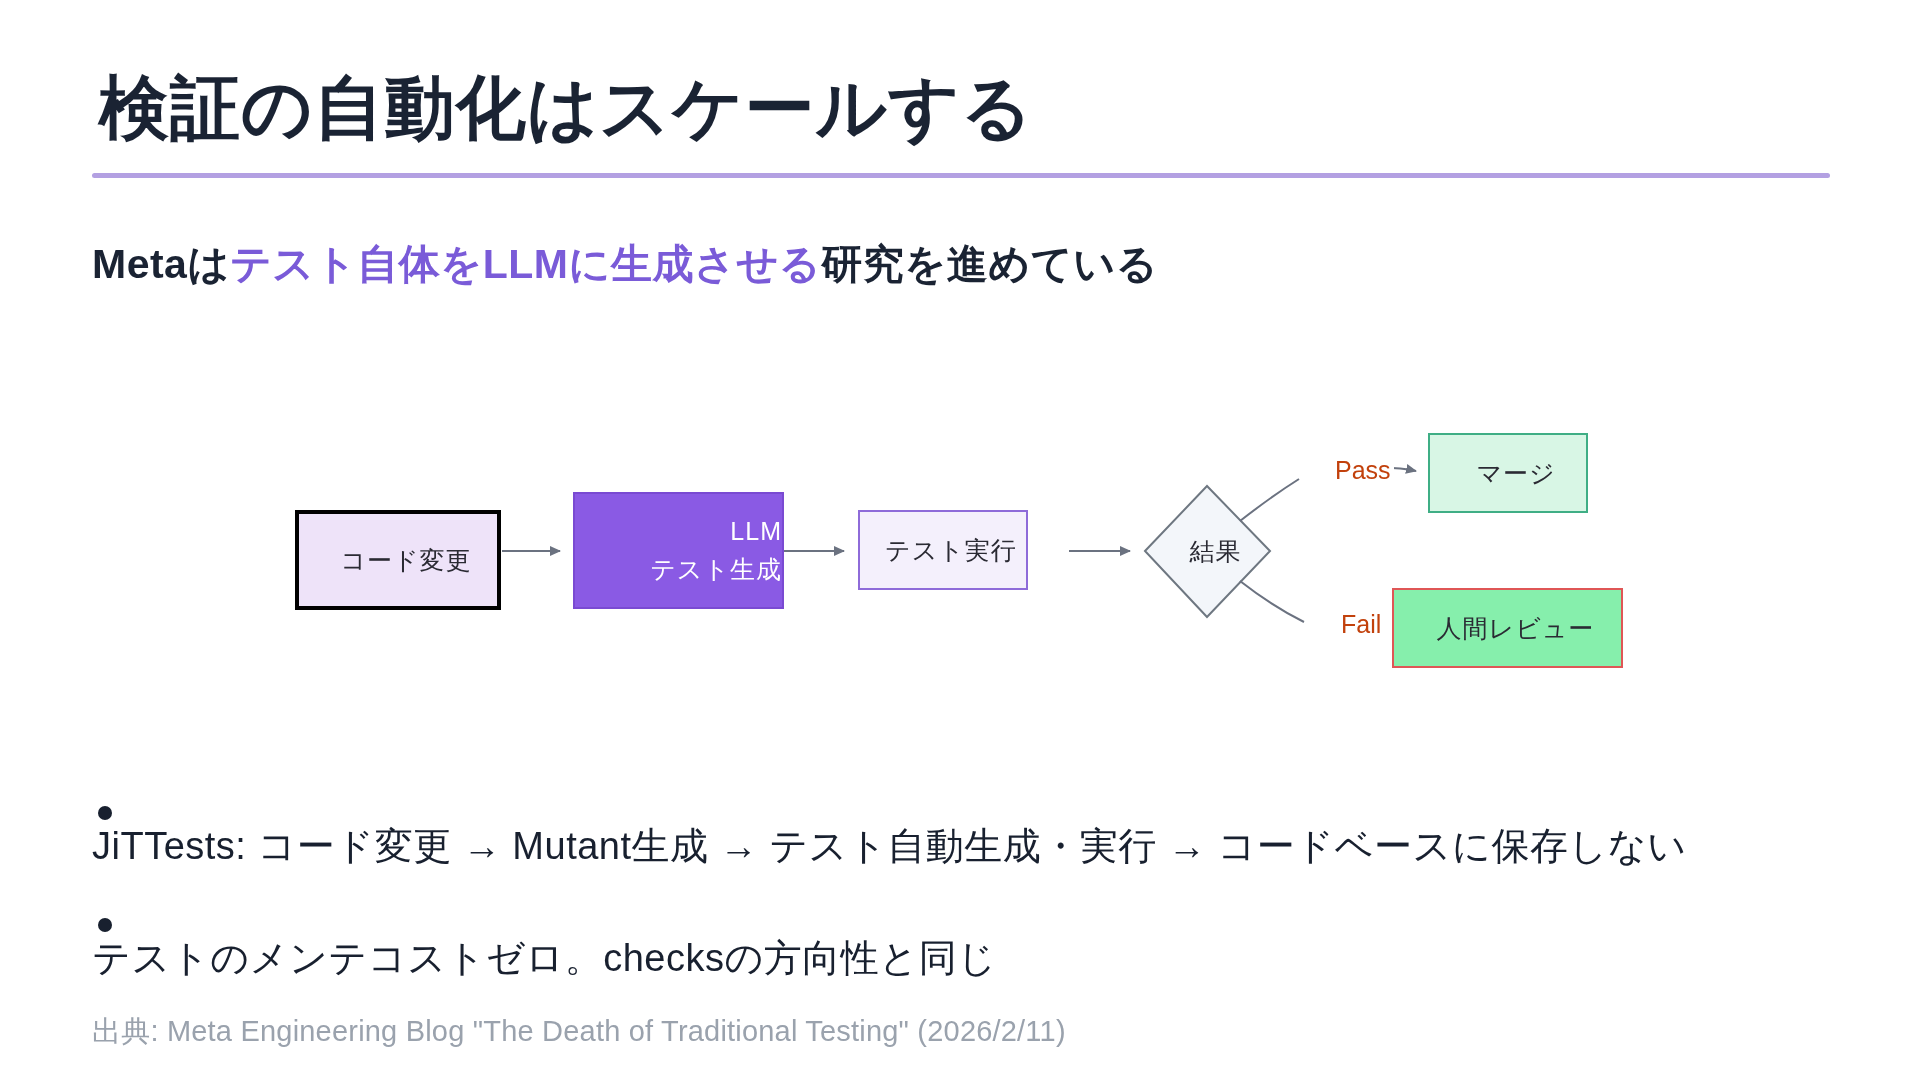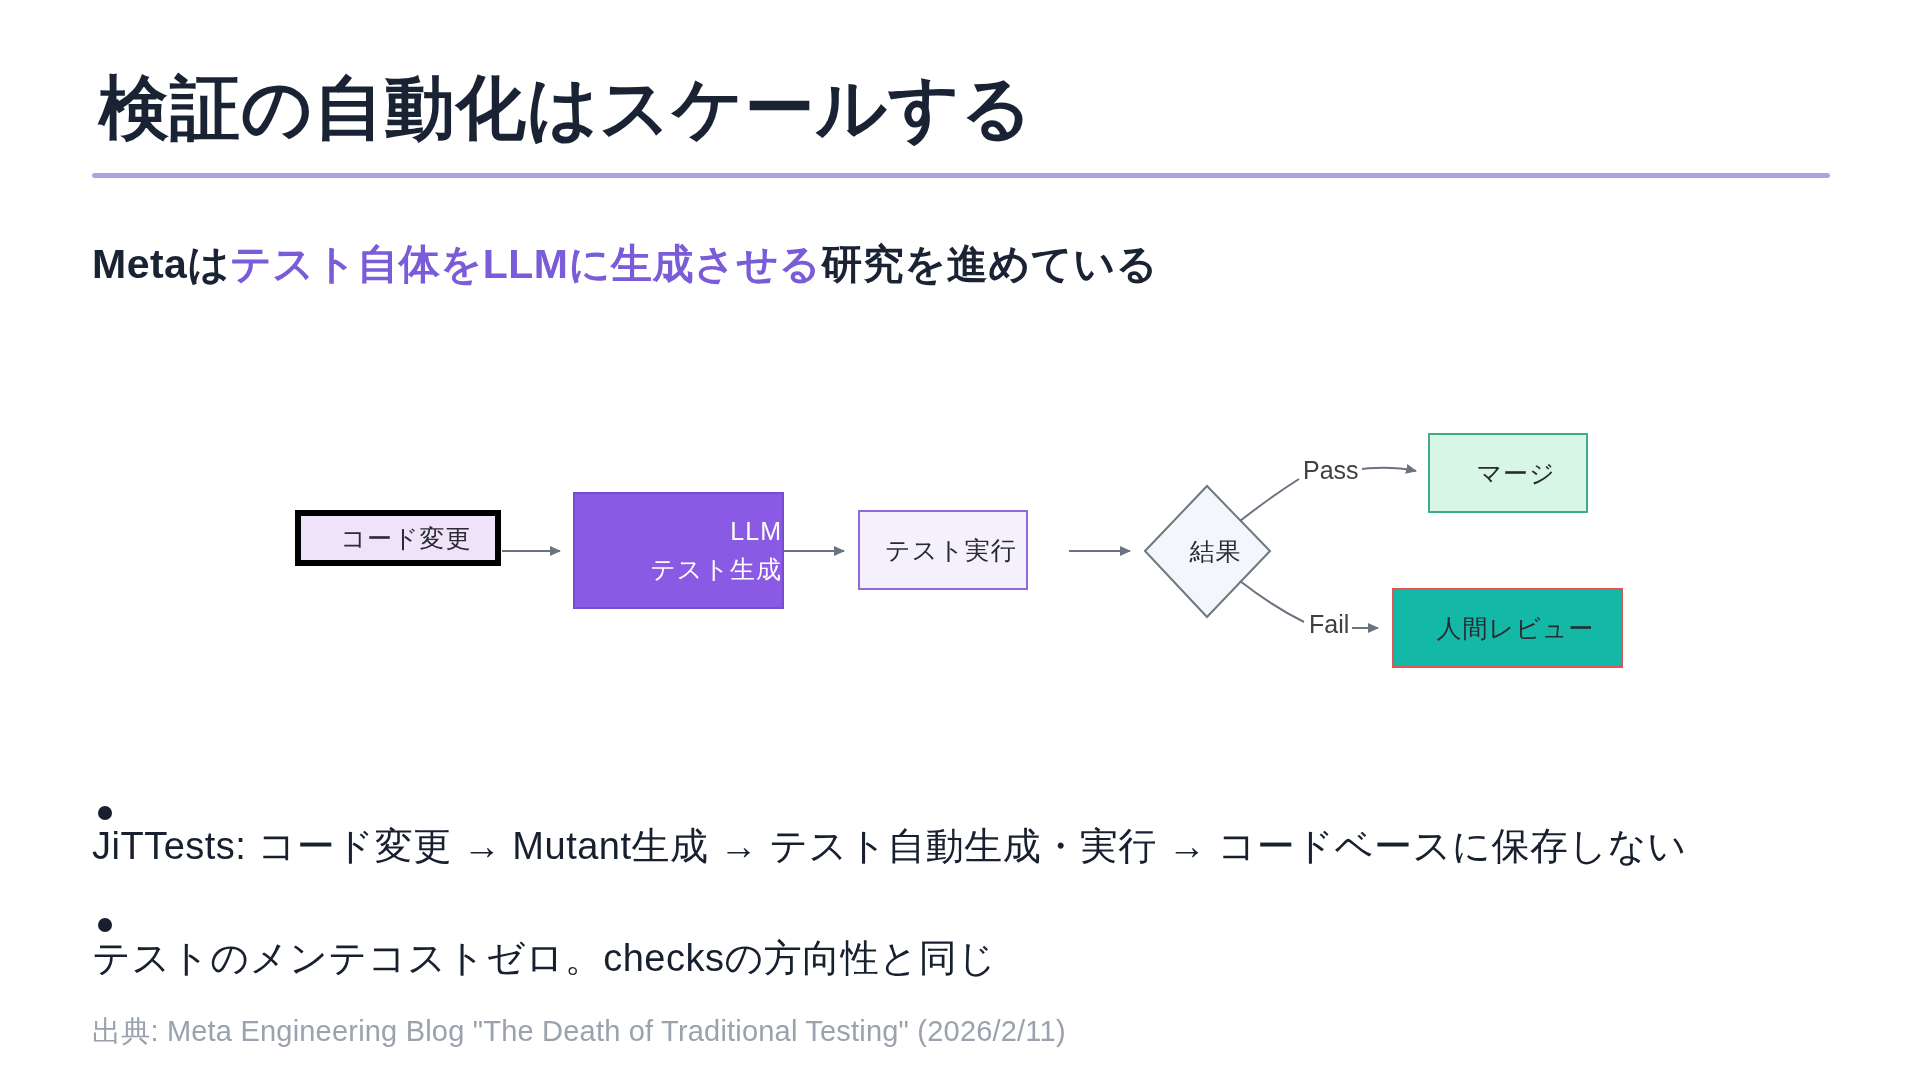"Pass" .edge-label { color: #404040 -> #c2410c; margin-left: none -> 32px }
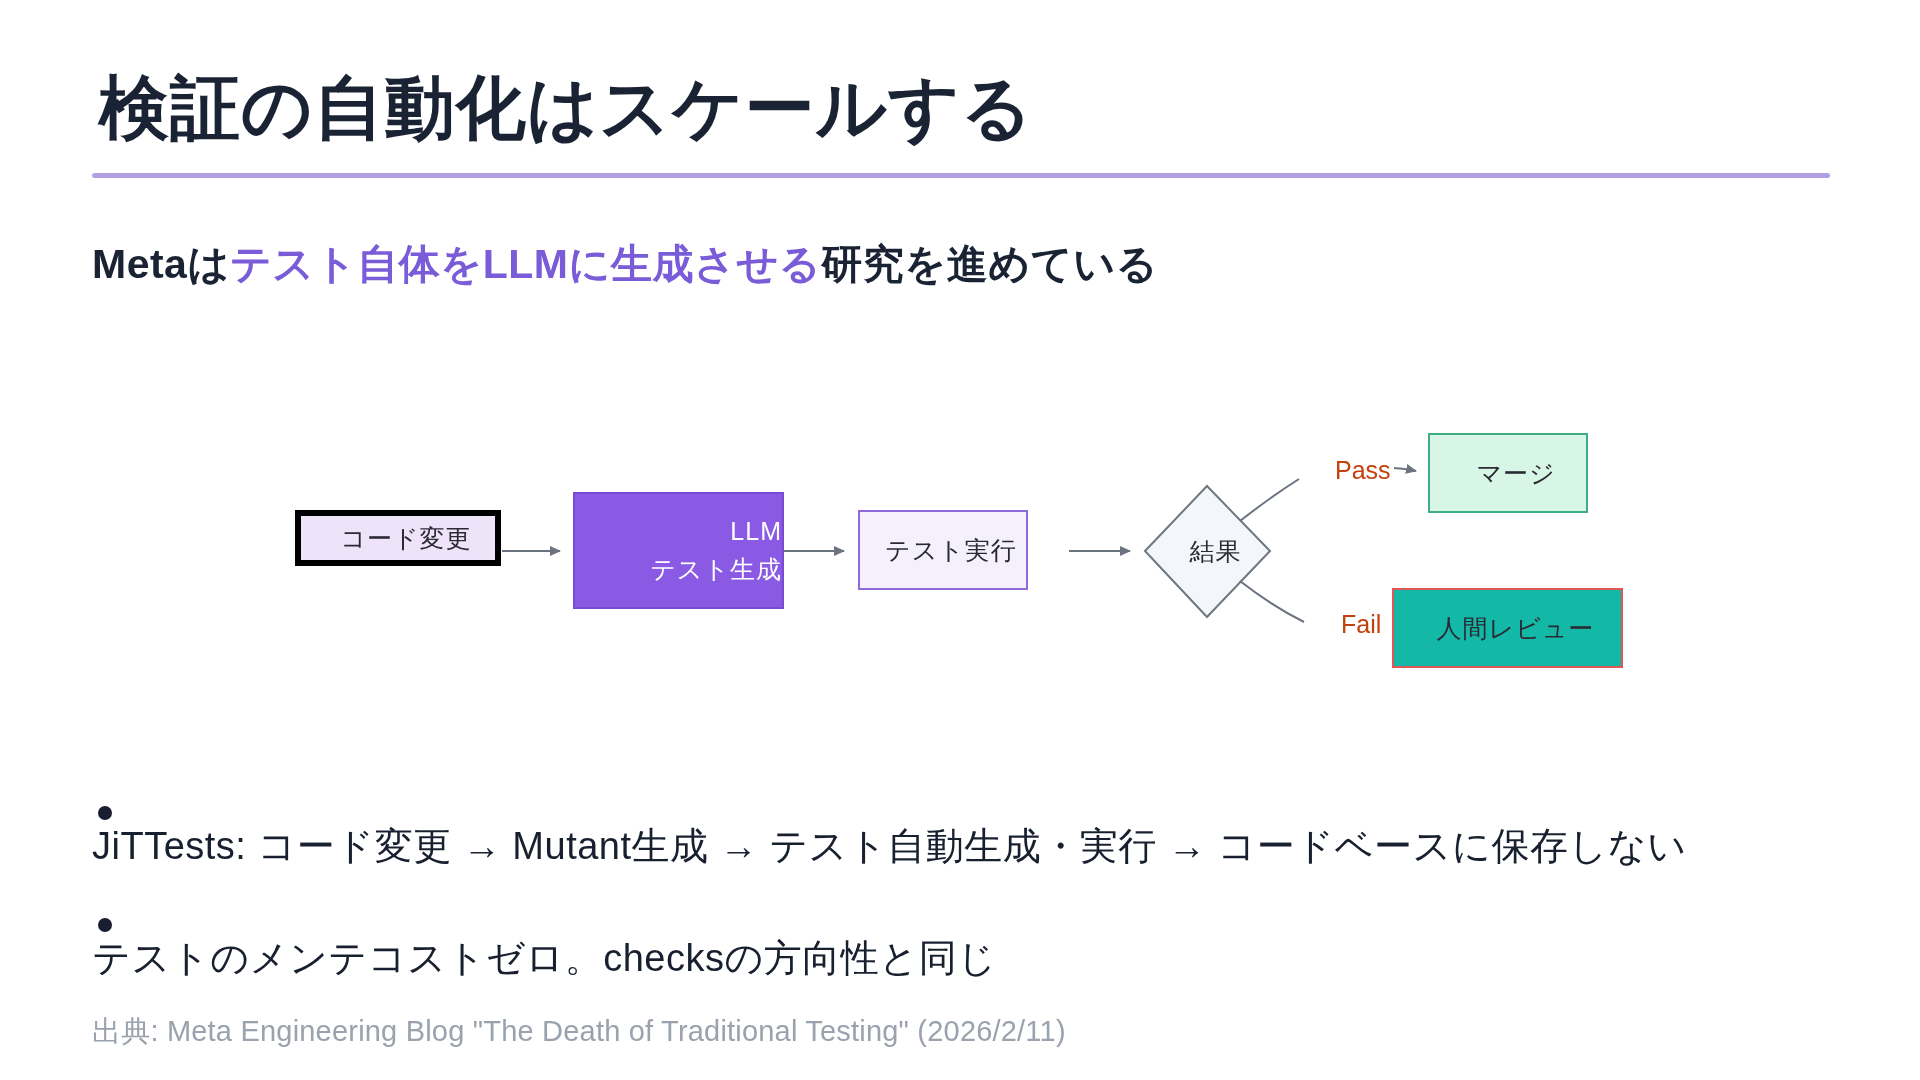"コード変更" .n-code { border: 6px solid #000000 -> 4px solid #000000; height: 56px -> 100px }
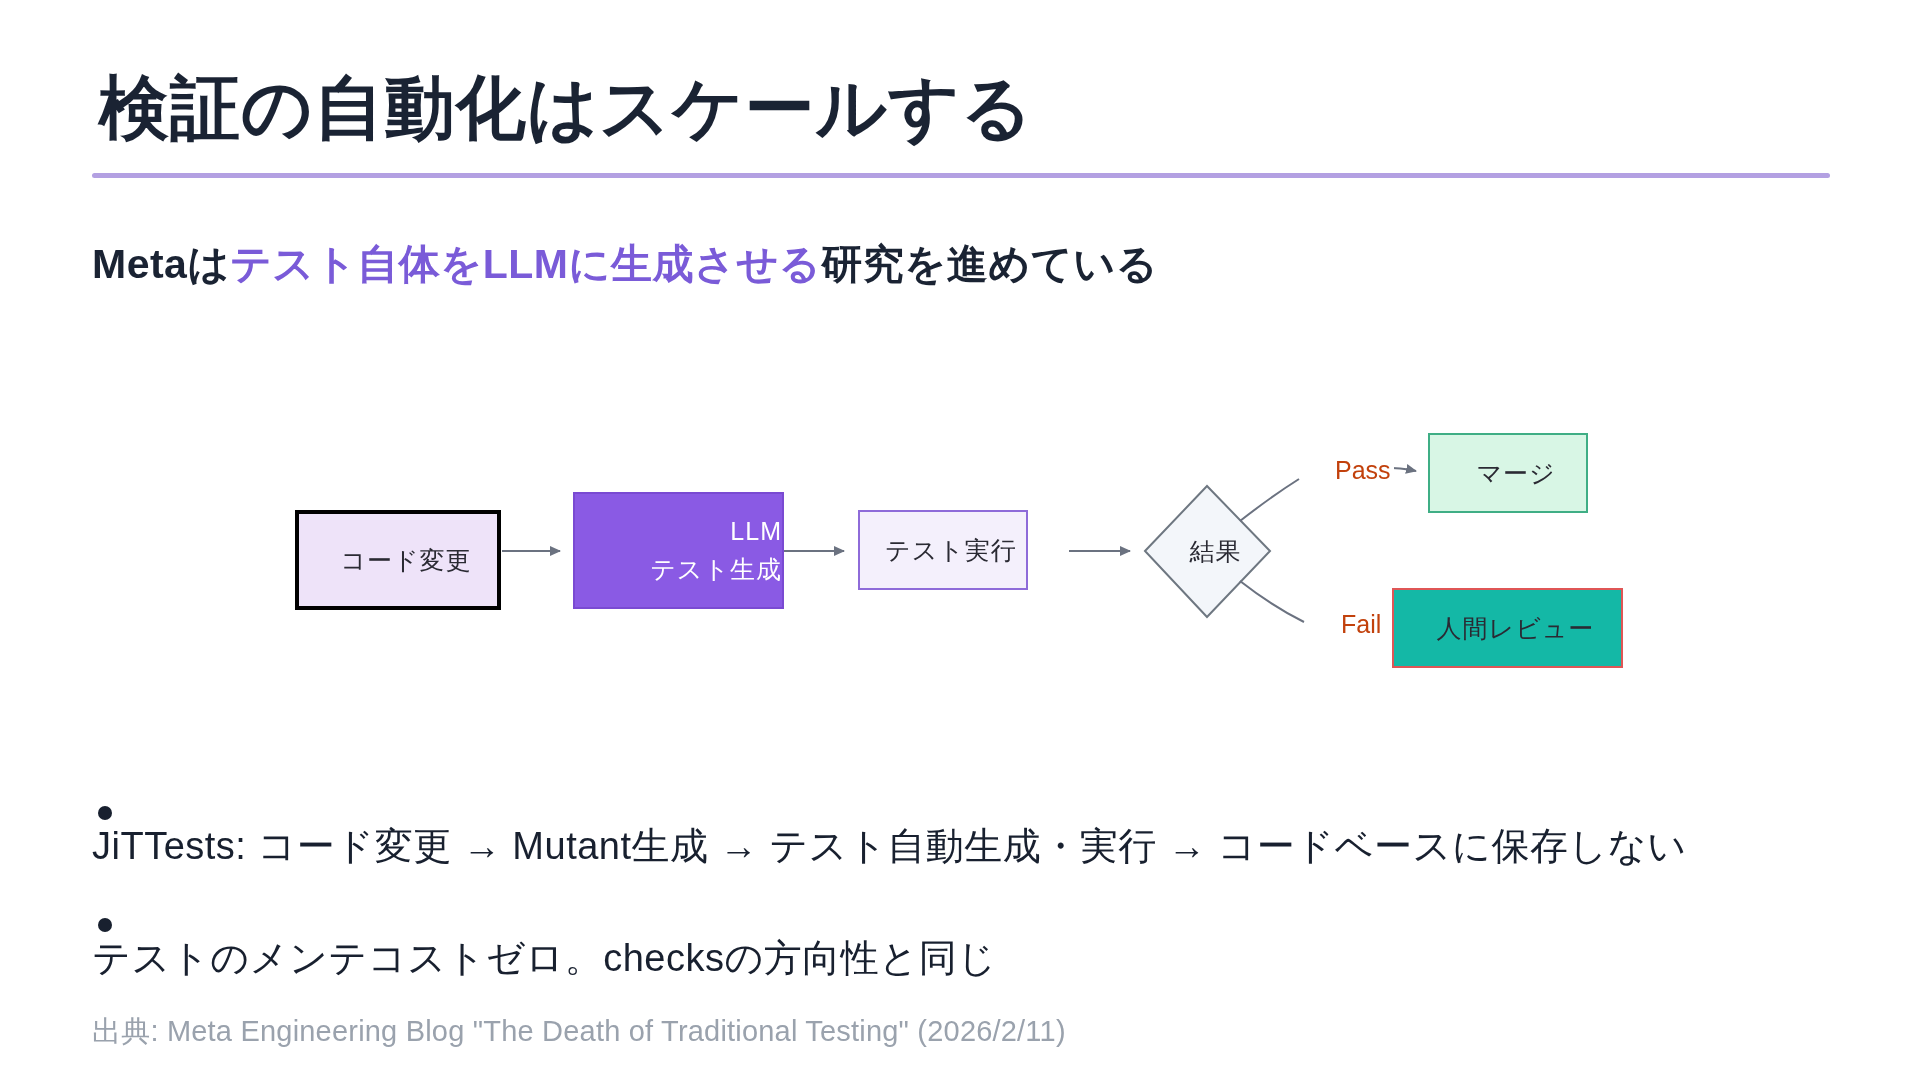"人間レビュー" .n-human { background: #14b8a6 -> #86efac }
